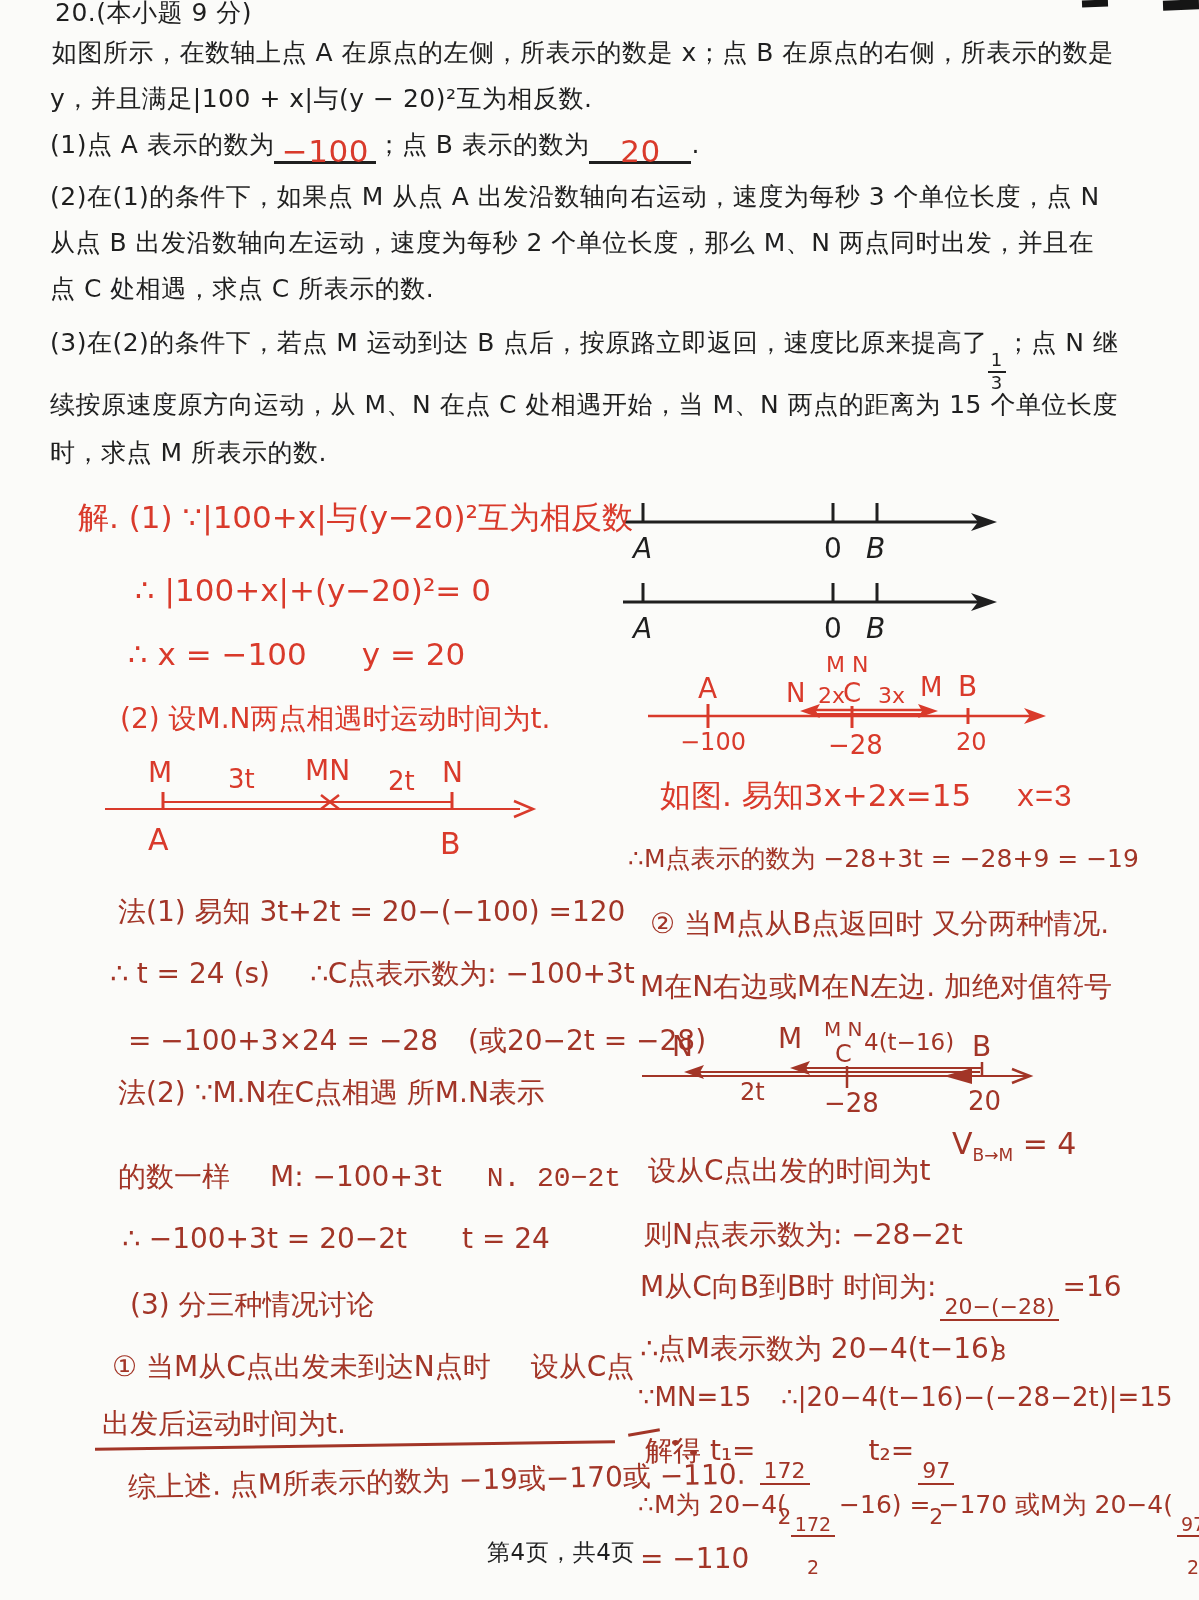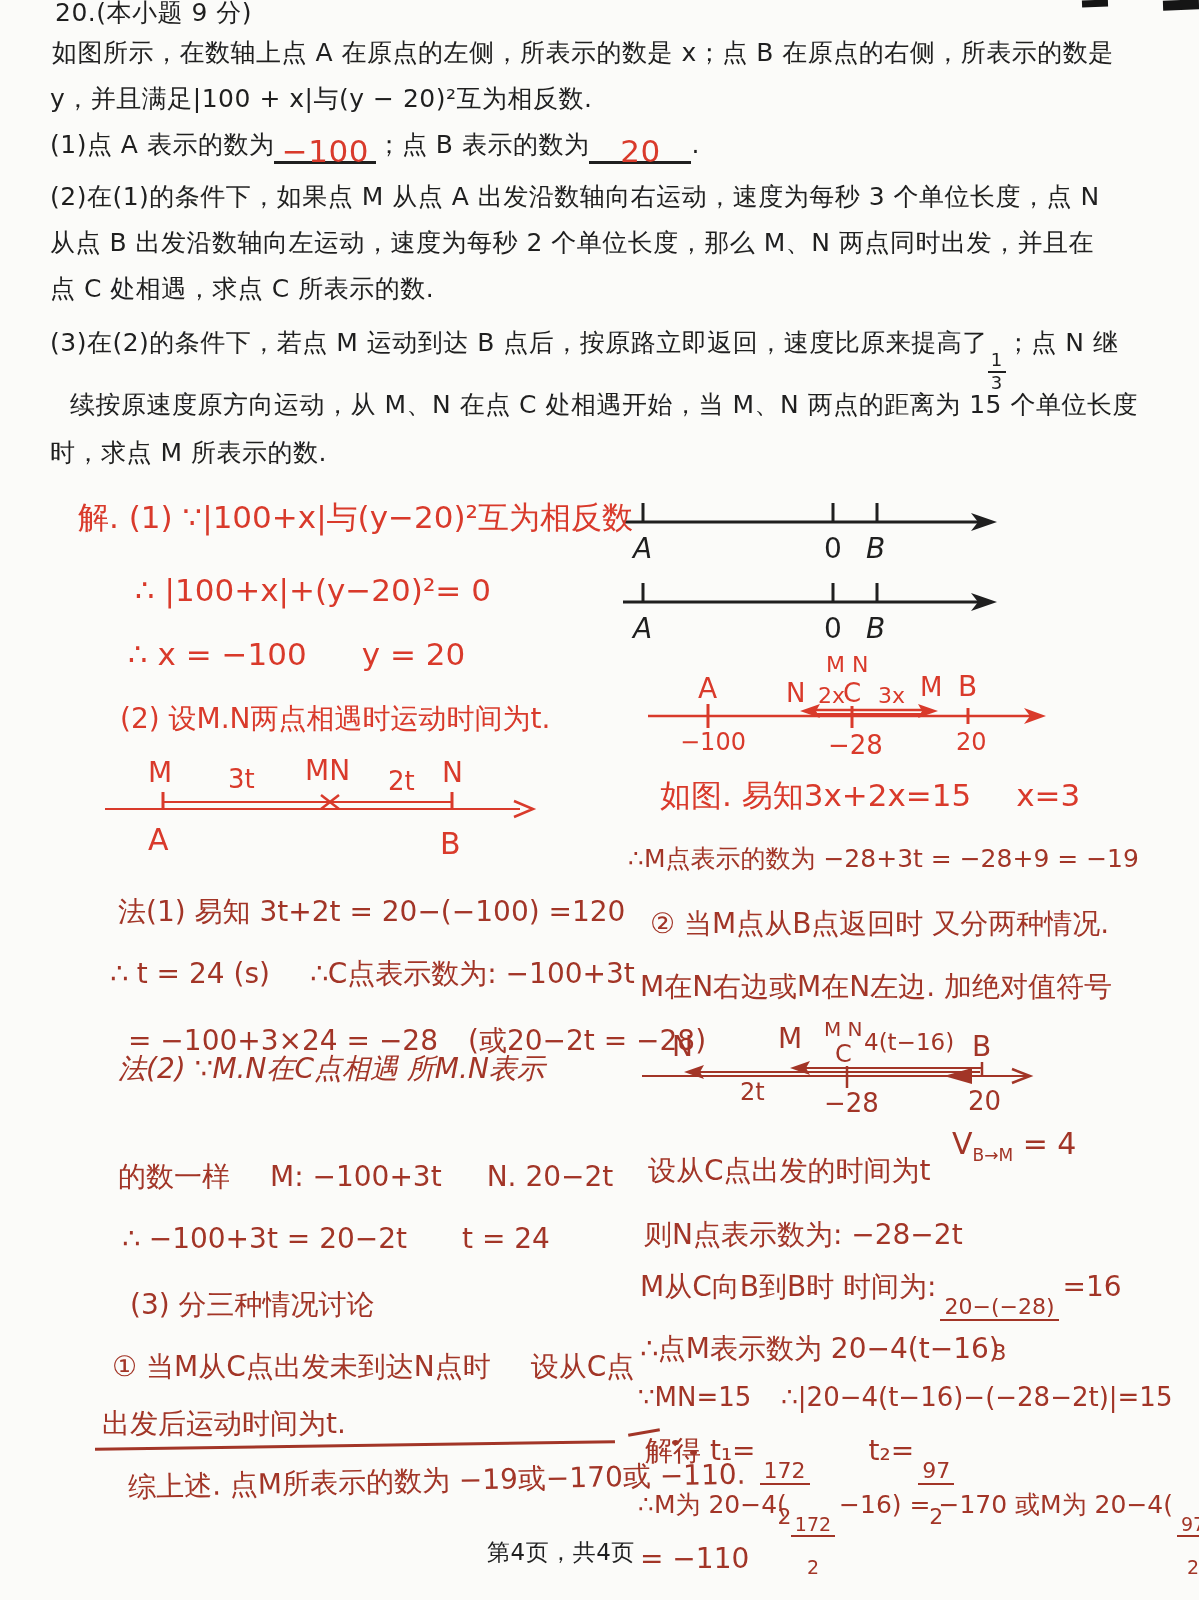"续按原速度原方向运动，从 M、N 在点 C 处相遇开始，当" div.abs { margin-left: 20px -> none }
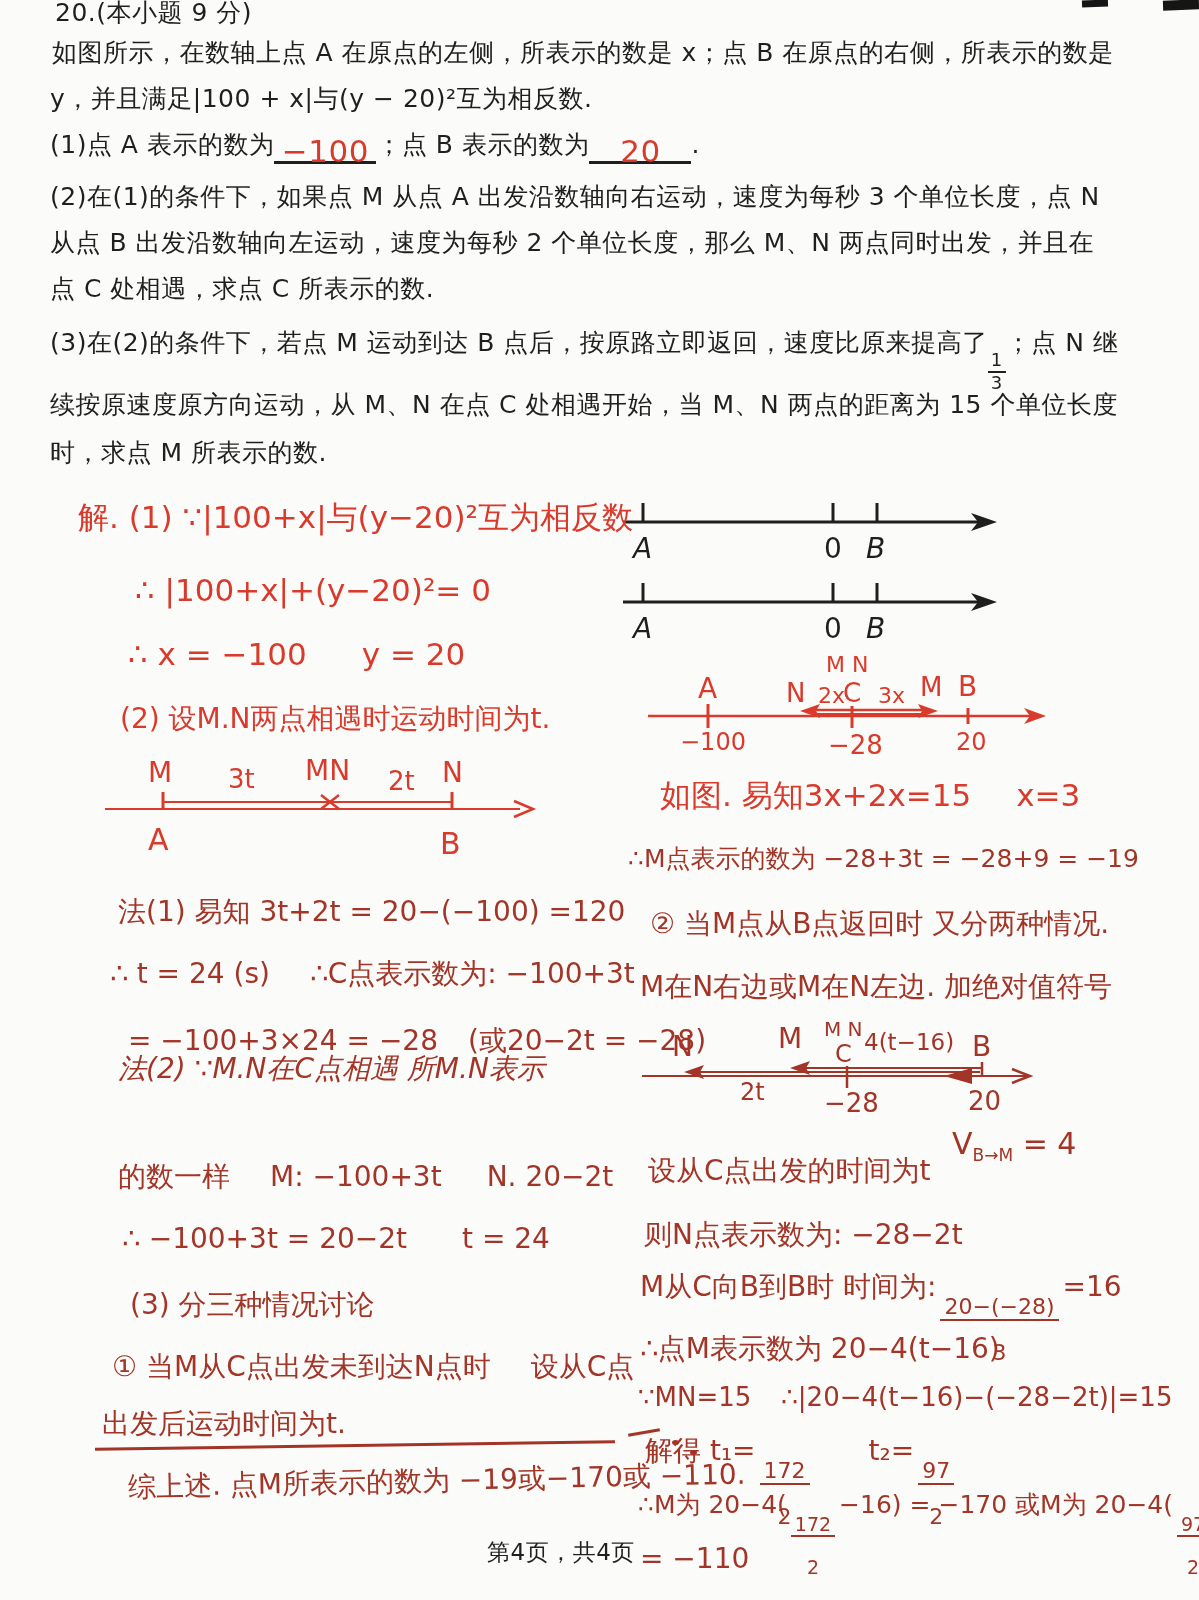"x=3" .sp45 { font-family: none -> Liberation Mono, monospace }
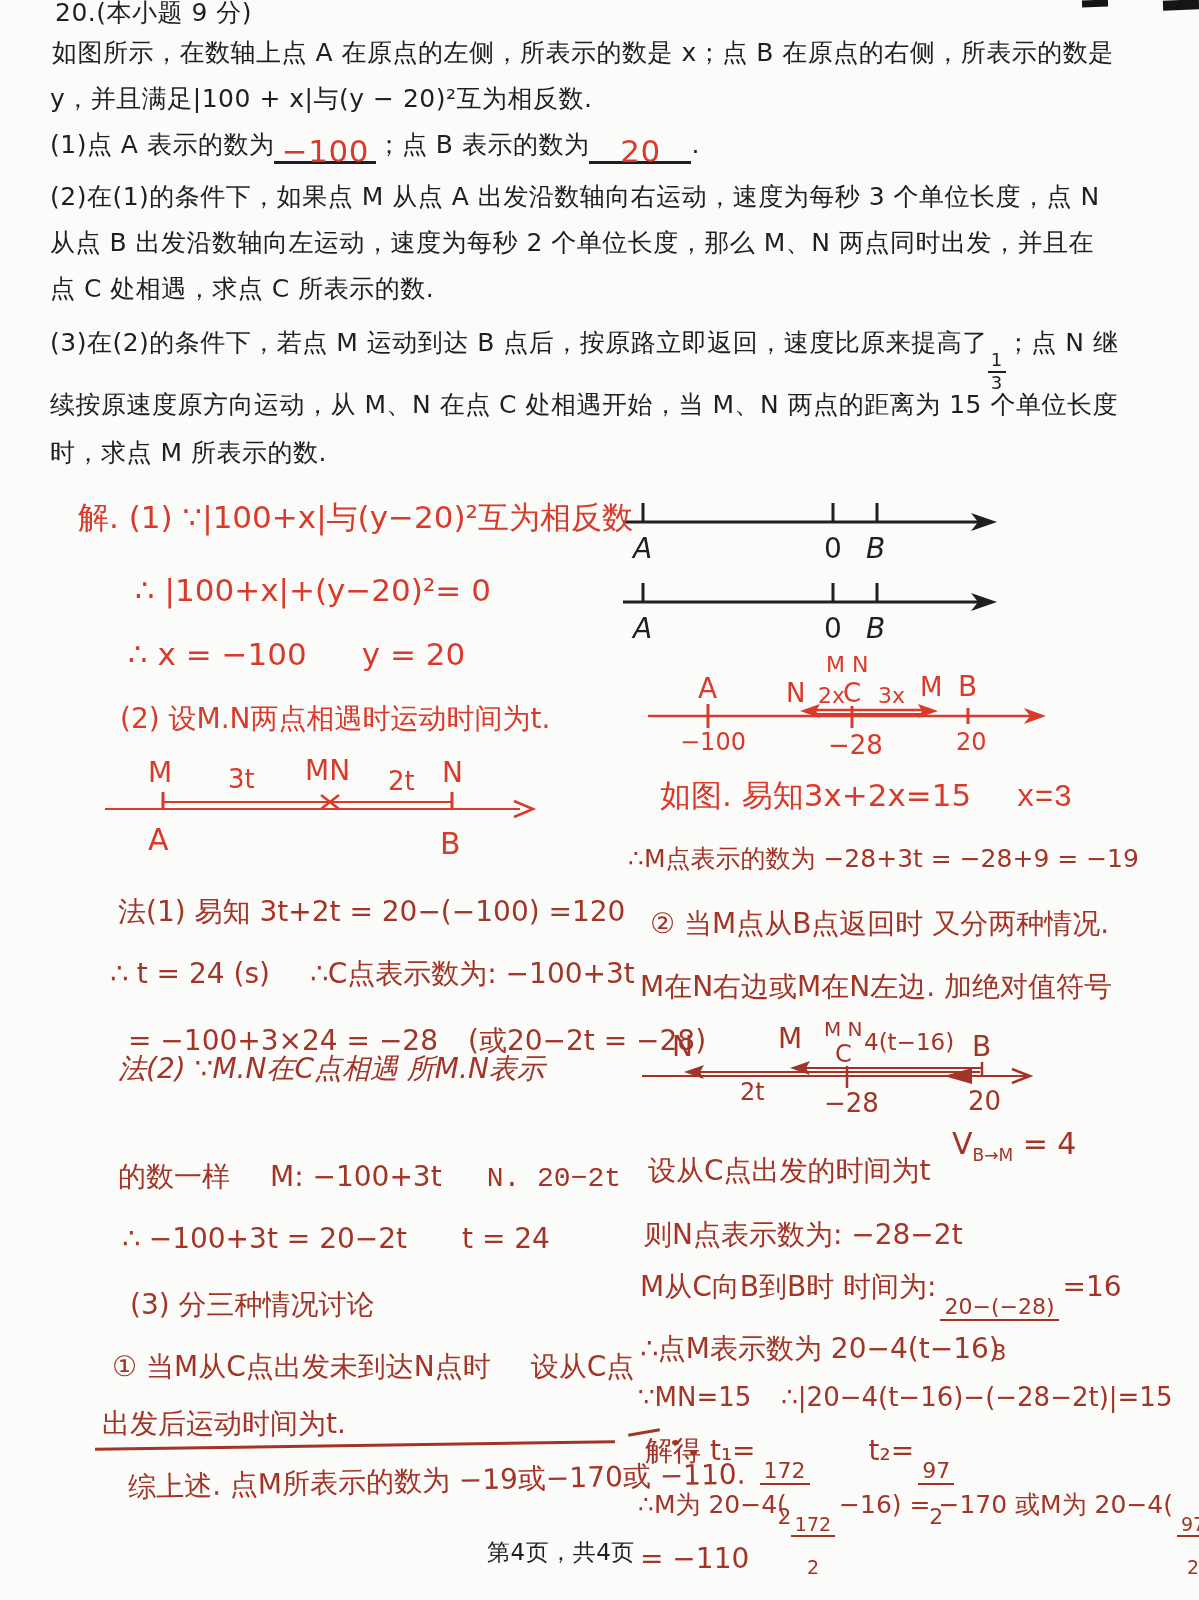"法(2) ∵M.N在C点相遇 所M.N表示" div.abs { font-style: italic -> none; top: 1050px -> 1074px }
